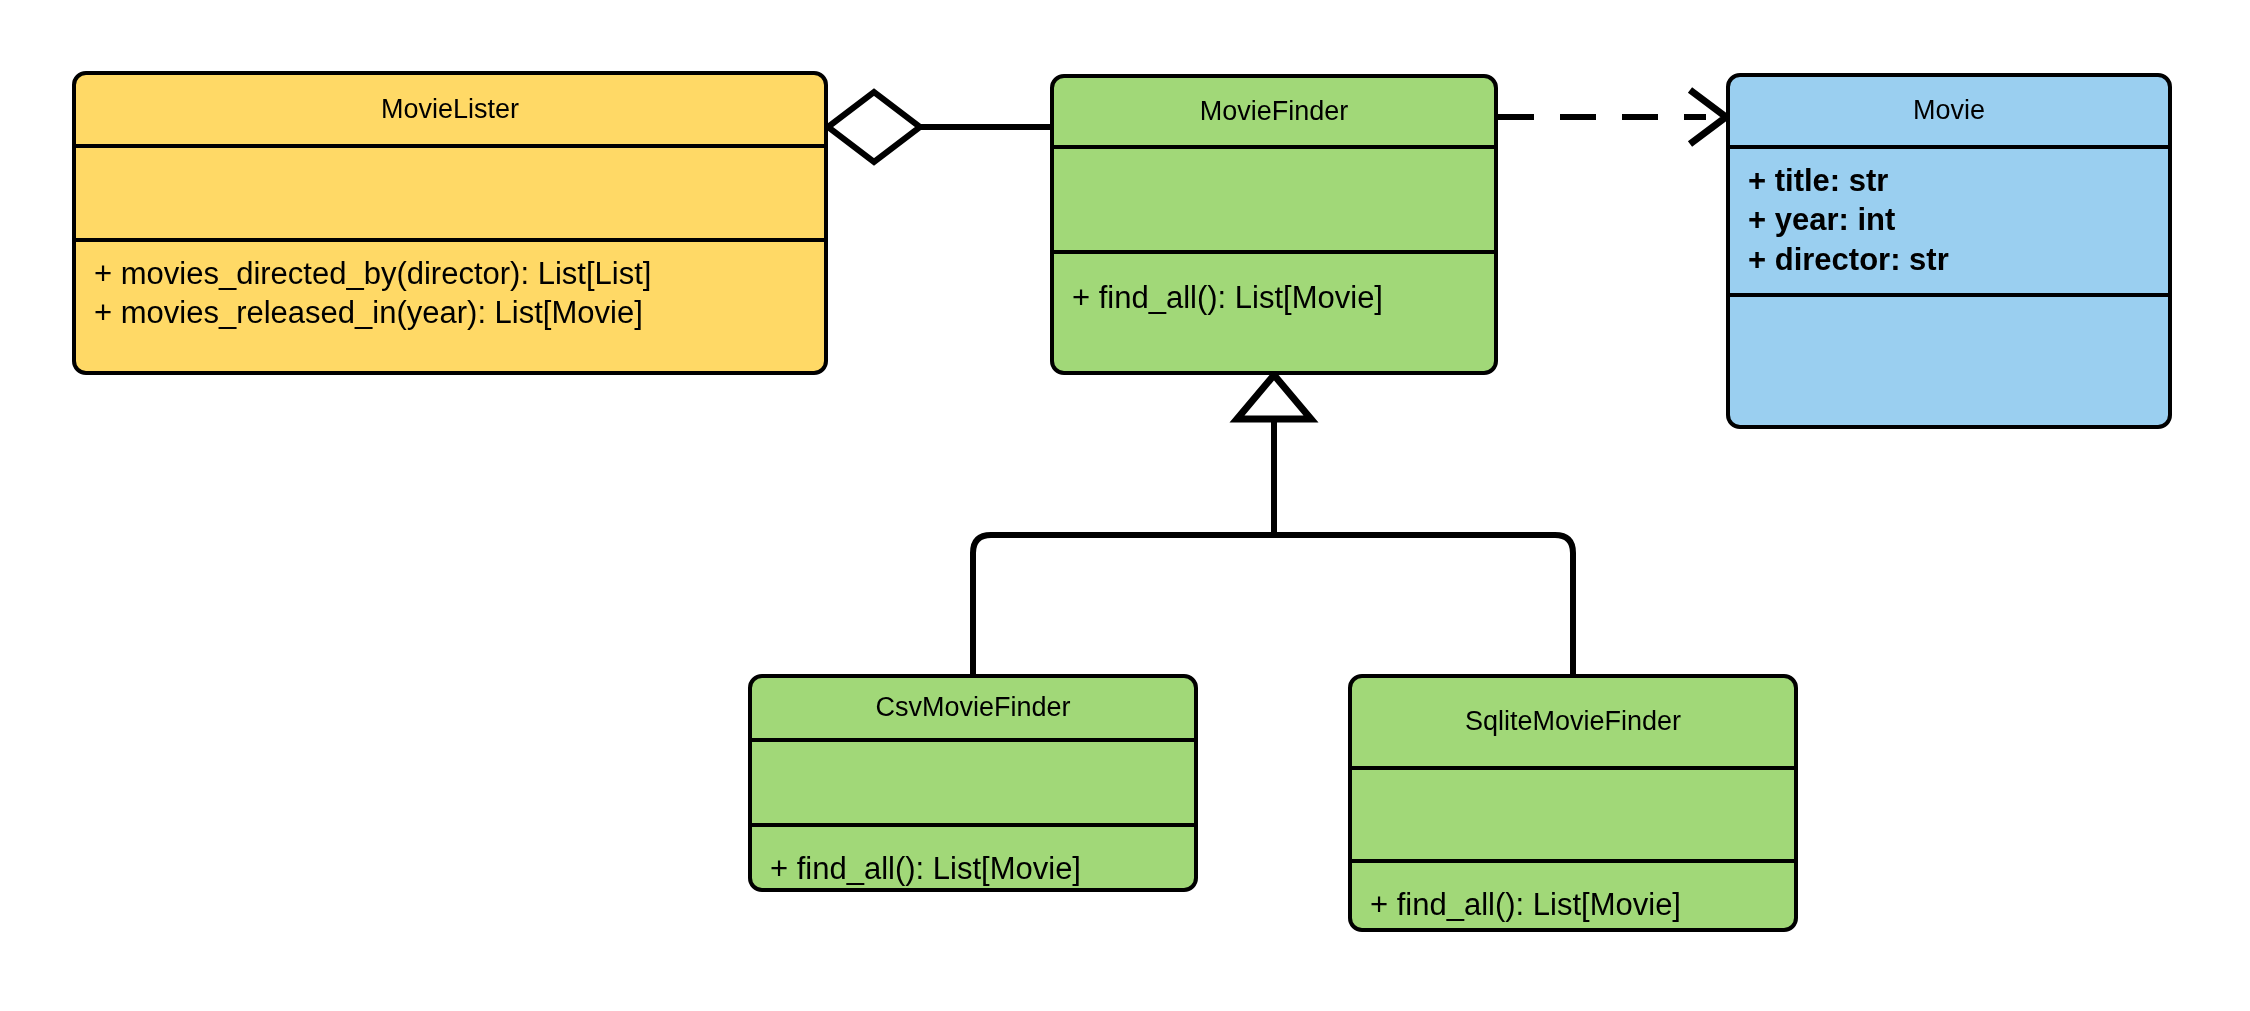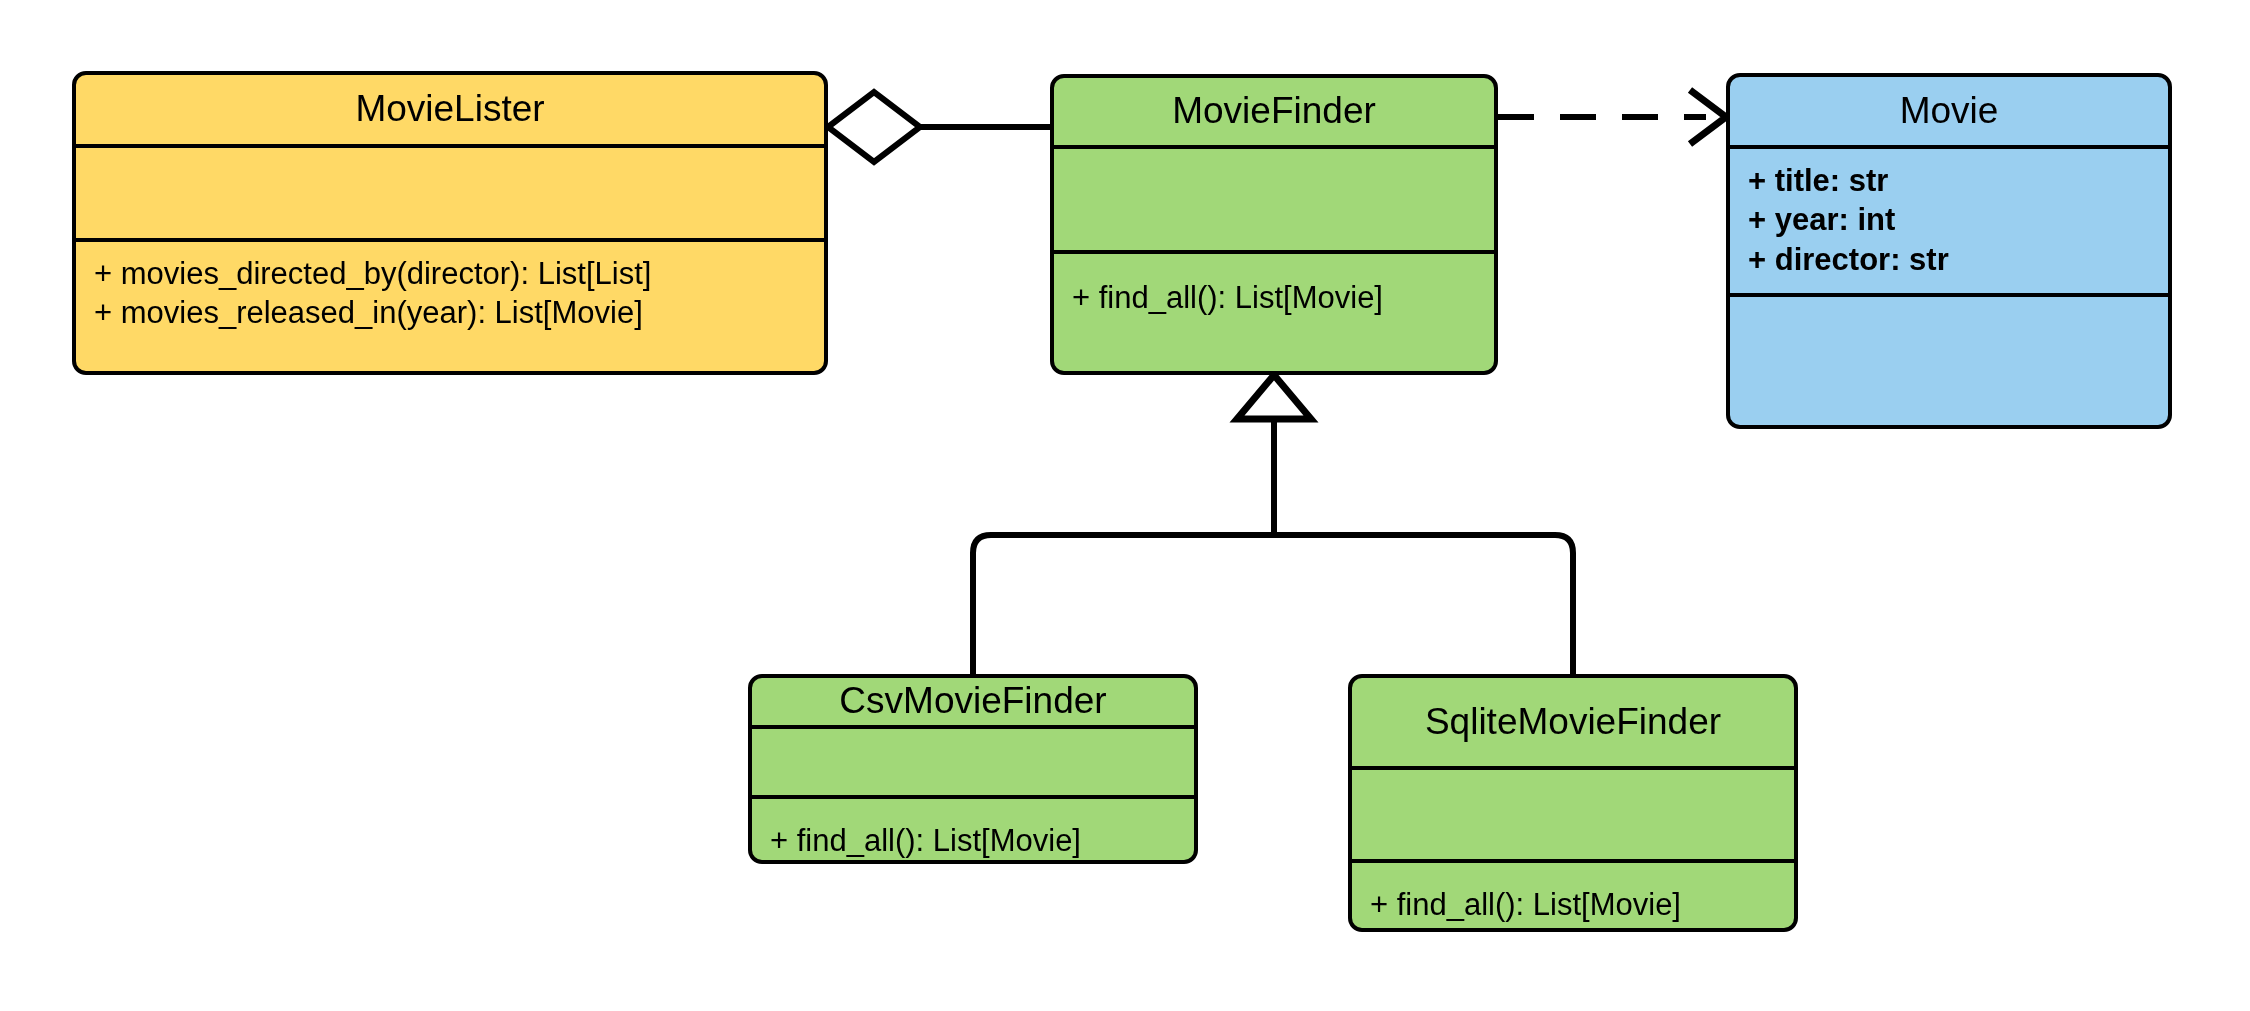"MovieLister" .uml-name-row { font-size: 37px -> 27px }
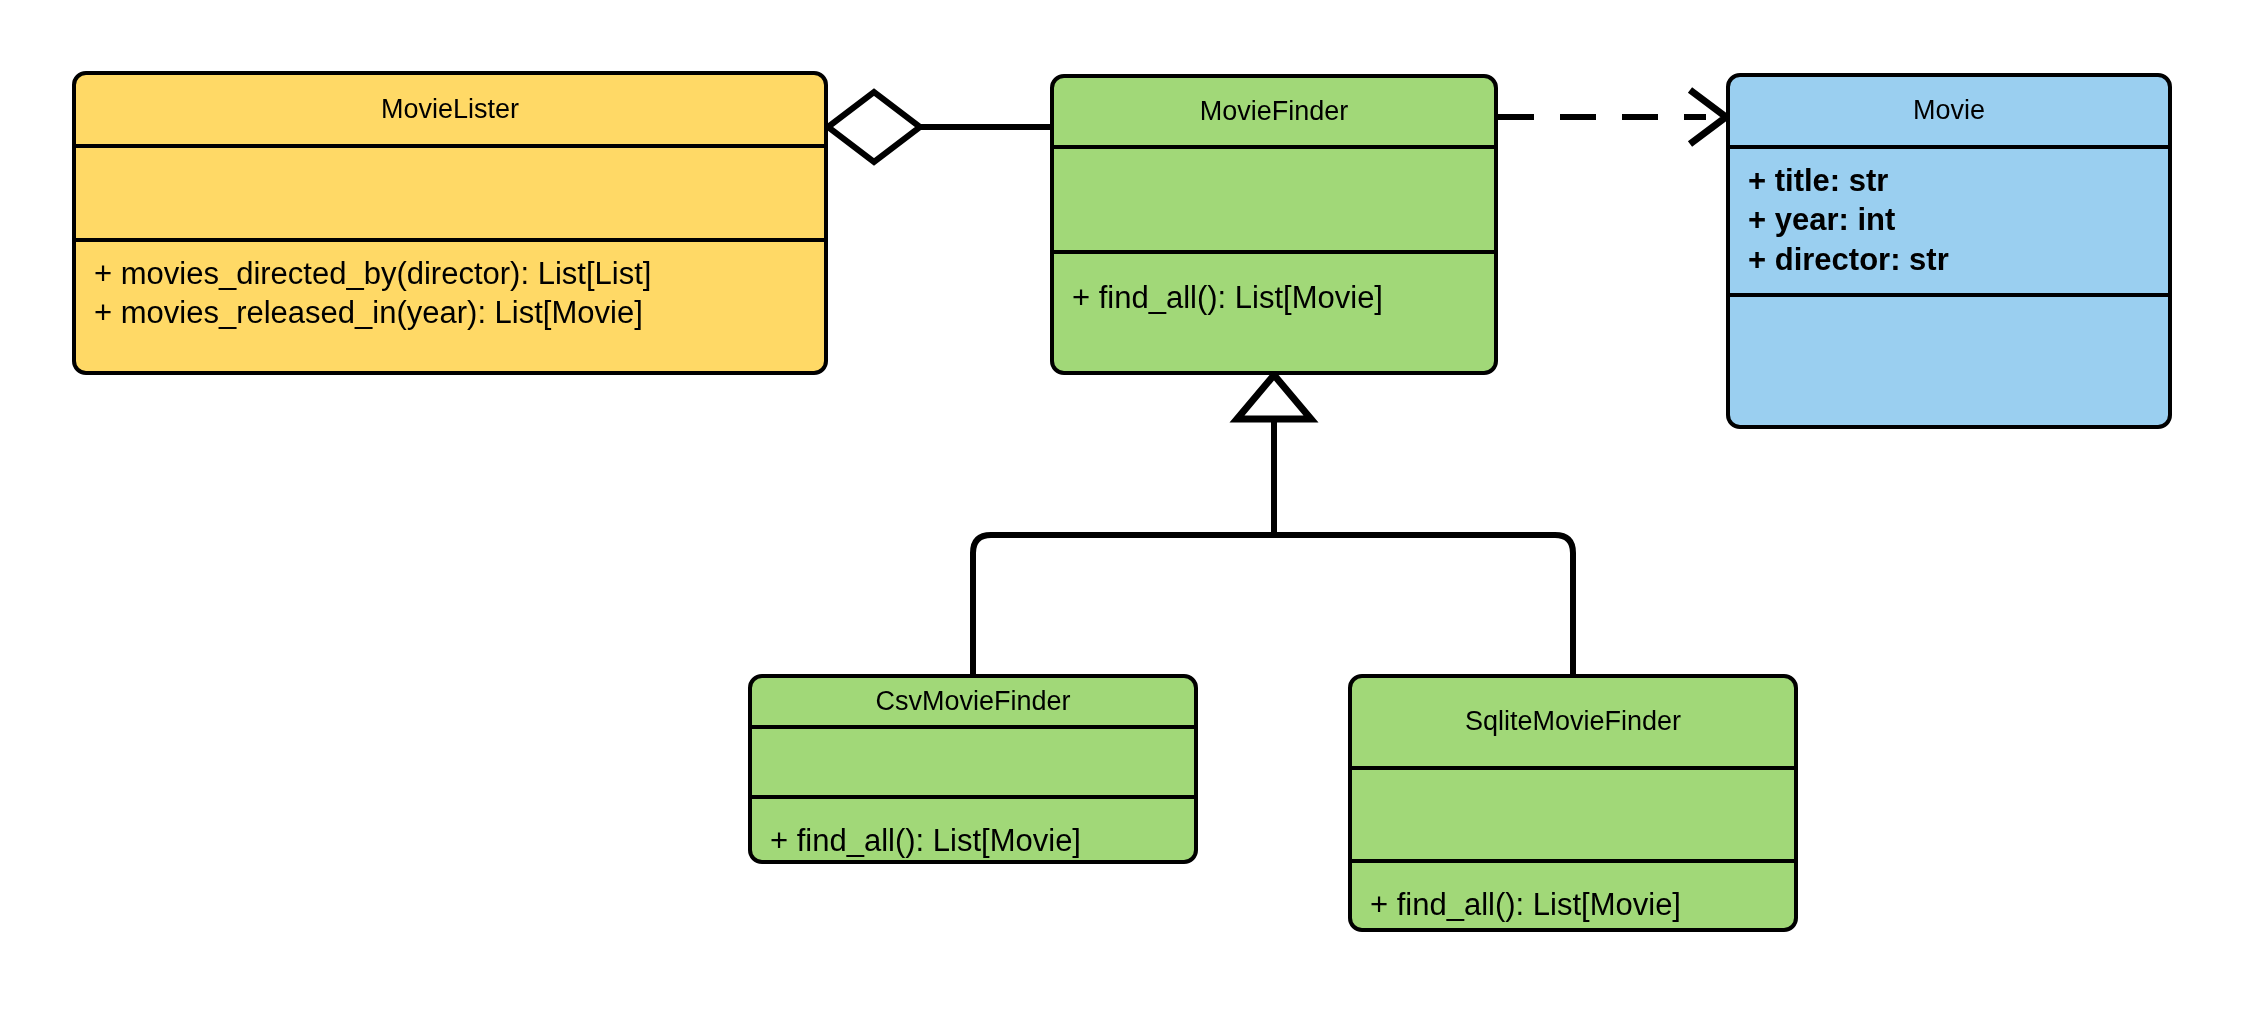"CsvMovieFinder" div.uml-class { height: 190px -> 218px }
